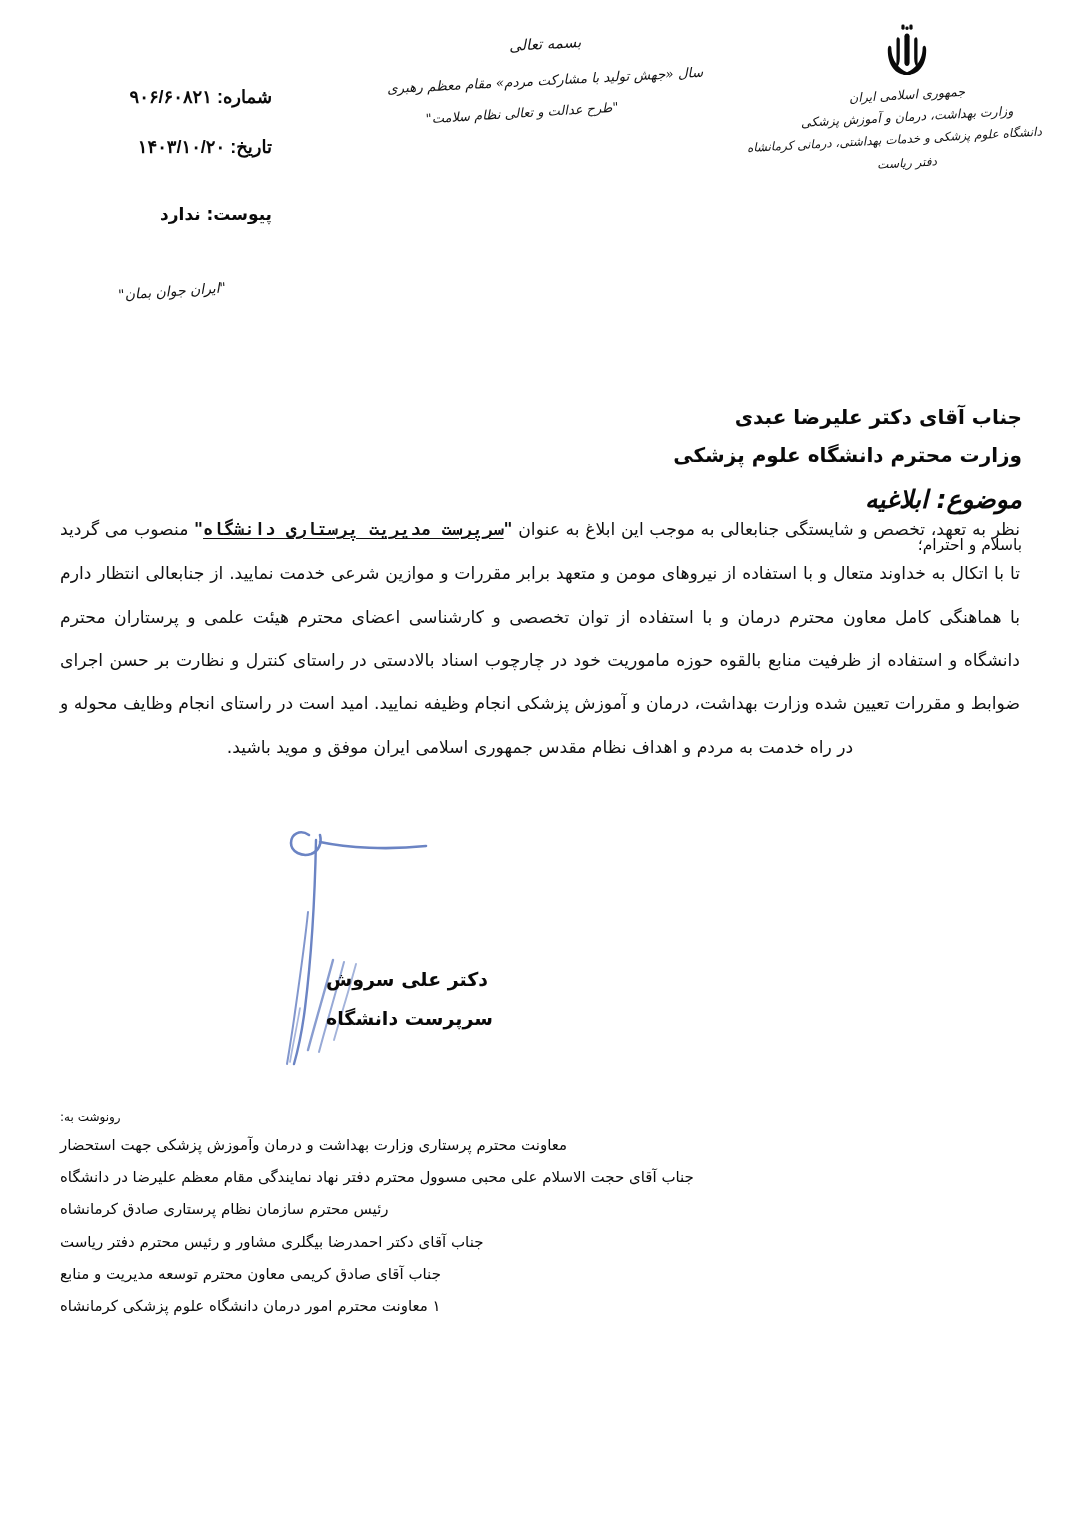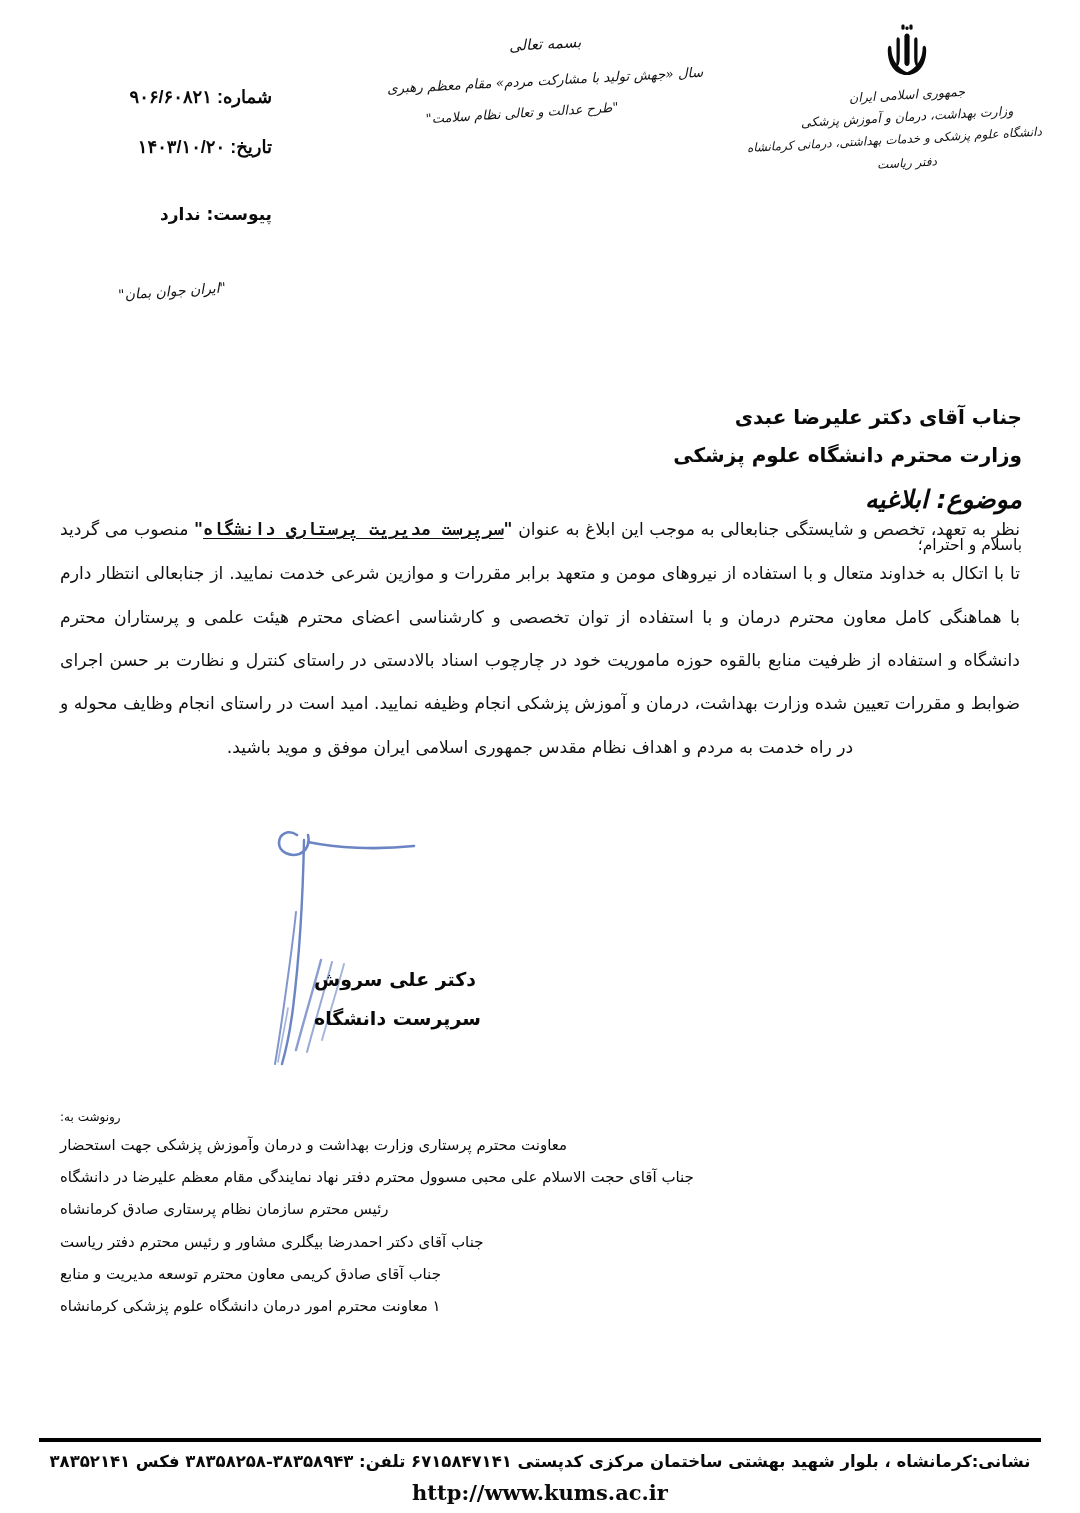"دکتر علی سروش" .sign-wrap { left: 4px -> 16px }
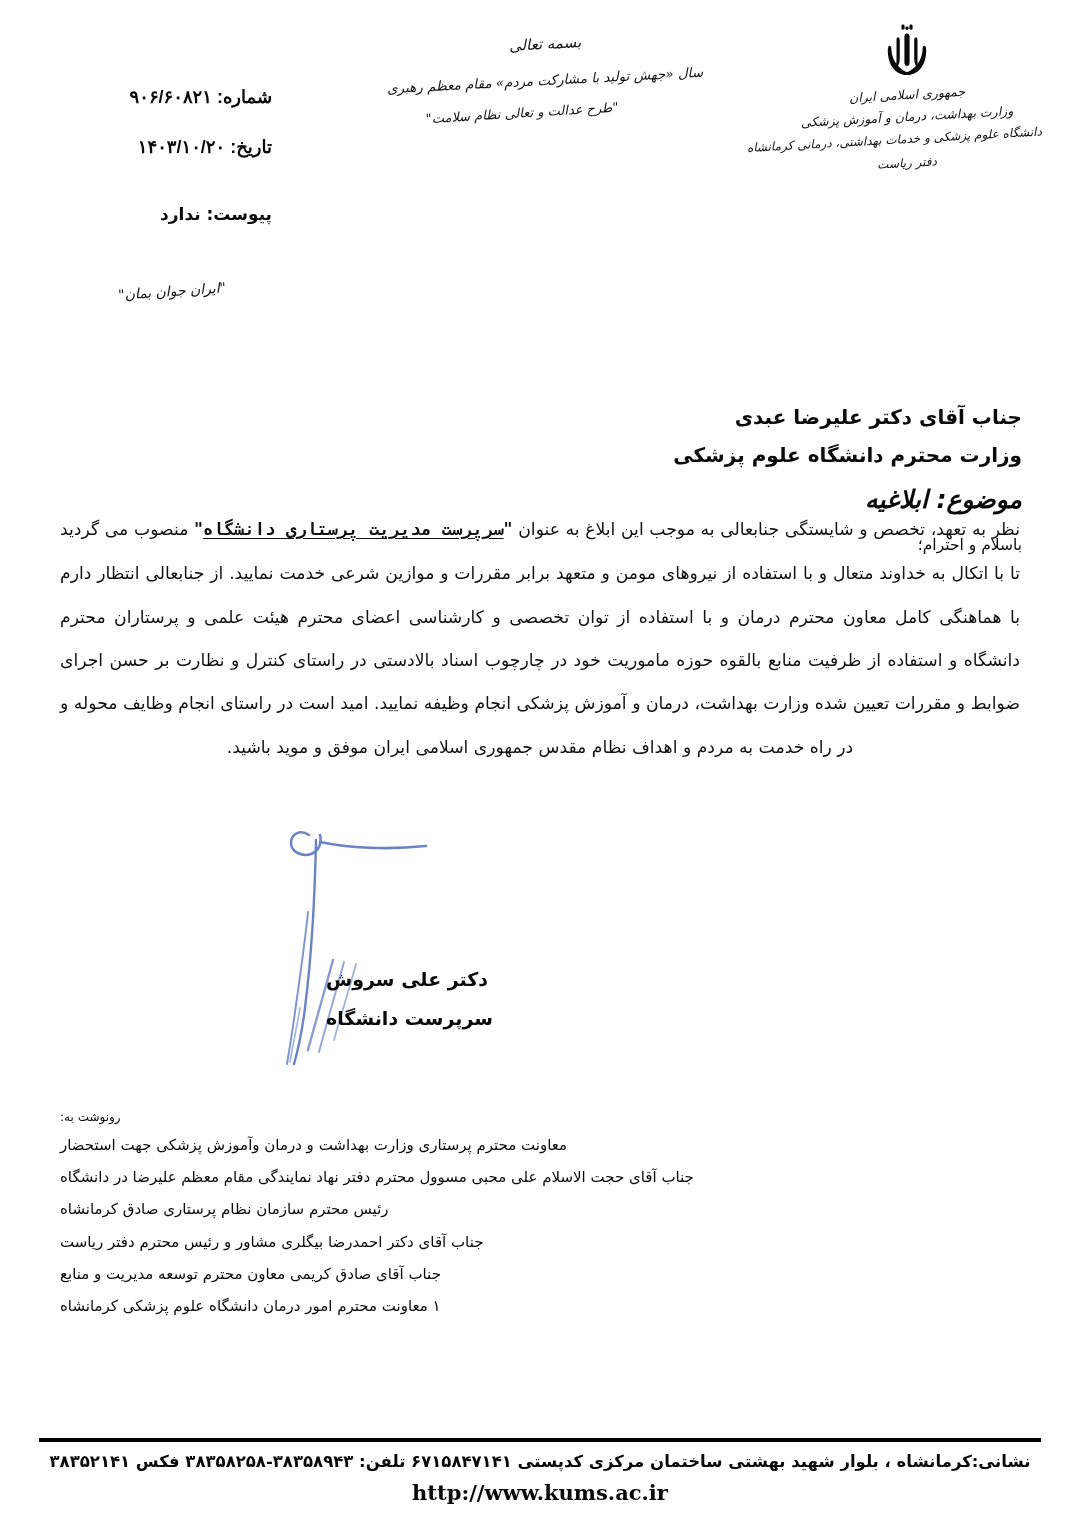"نشانی:کرمانشاه ، بلوار شهید بهشتی" div.footer { html: <div> <div></div> <div>نشانی:کرمانشاه ، بلوار شهید بهشتی ساختمان مرکزی کدپستی ۶۷۱۵۸۴۷۱۴۱ تلفن: ۳۸۳۵۸۹۴۳-۳۸۳۵۸۲۵۸ فکس ۳۸۳۵۲۱۴۱</div> <div>http://www.kums.ac.ir</div> </div> -> none }
